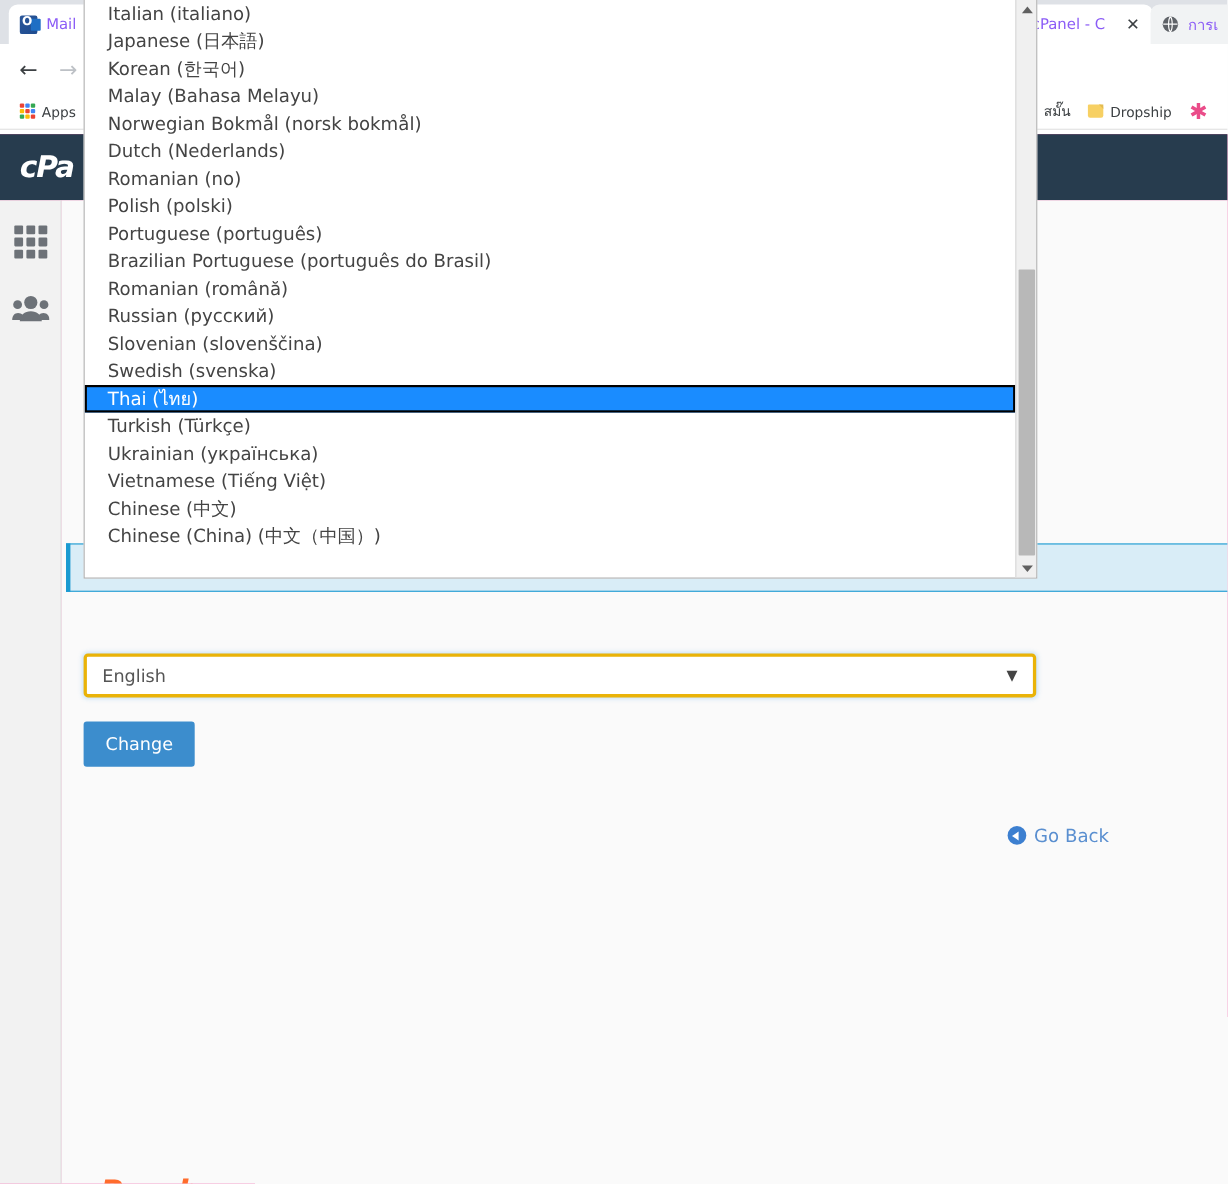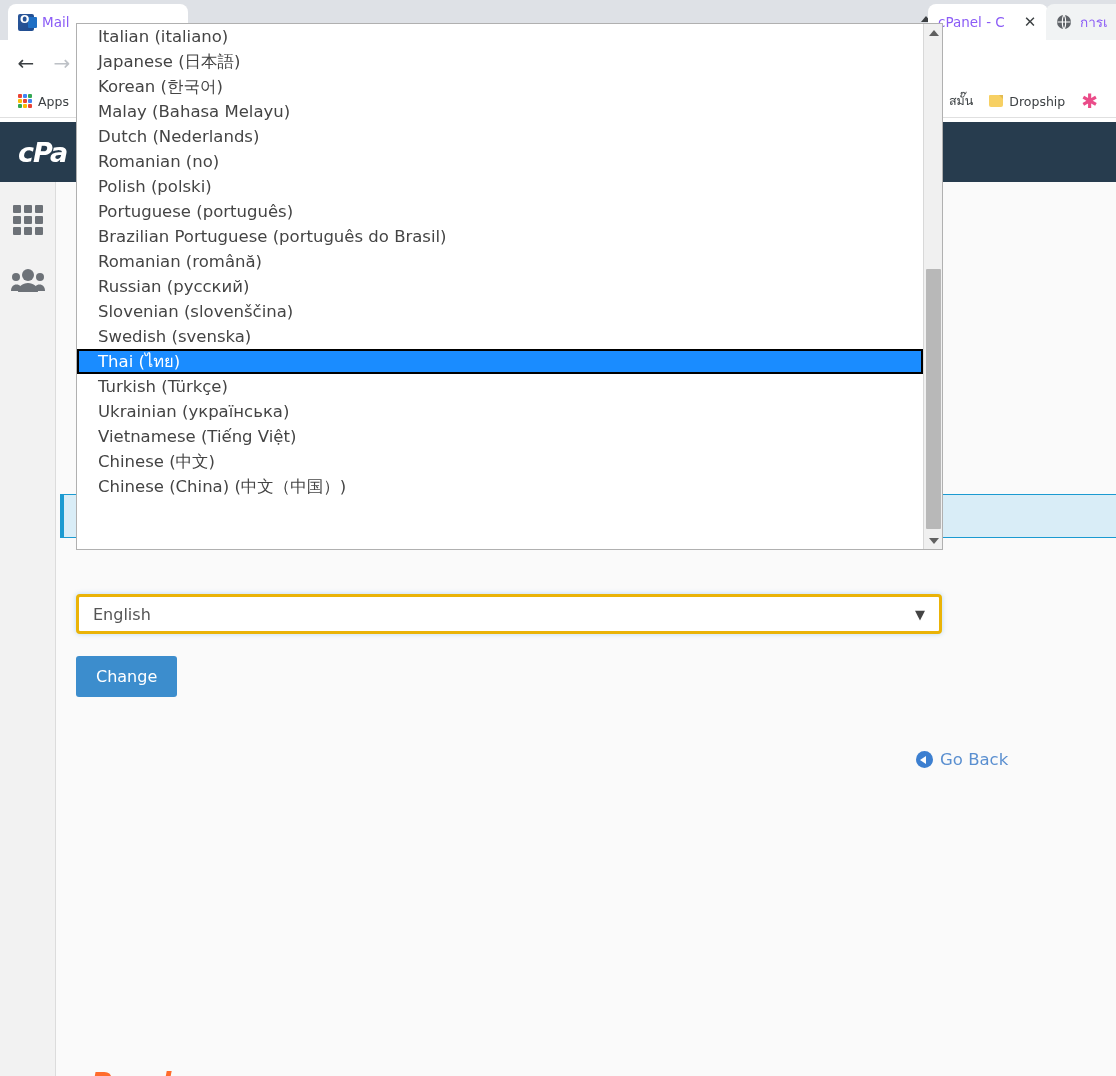"Italian (italiano)" .dropdown { margin-top: 24px -> none }
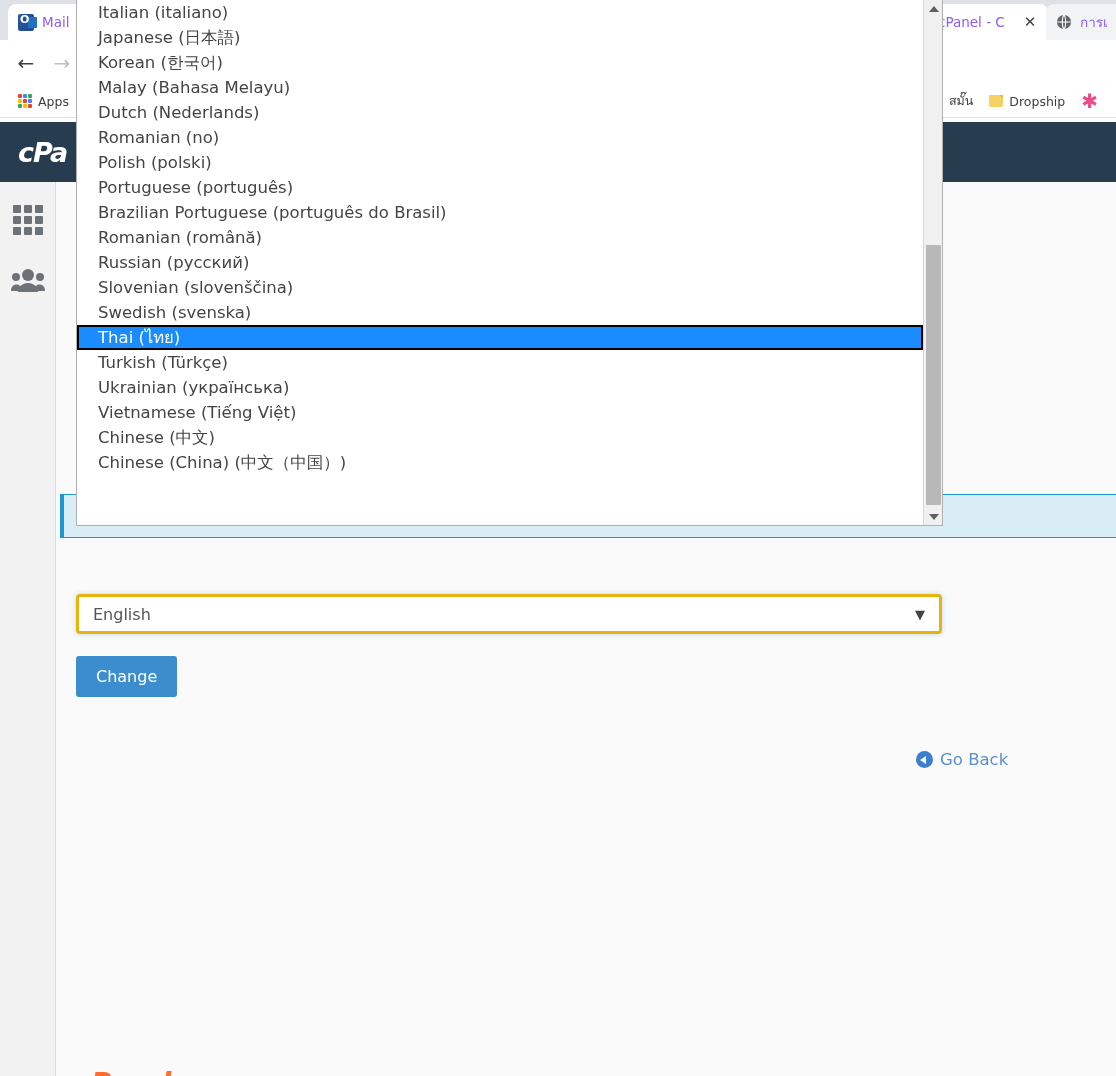"Norwegian Bokmål (norsk bokmål)" div.dd-item { html: none -> <div>Norwegian Bokmål (norsk bokmål)</div> }
